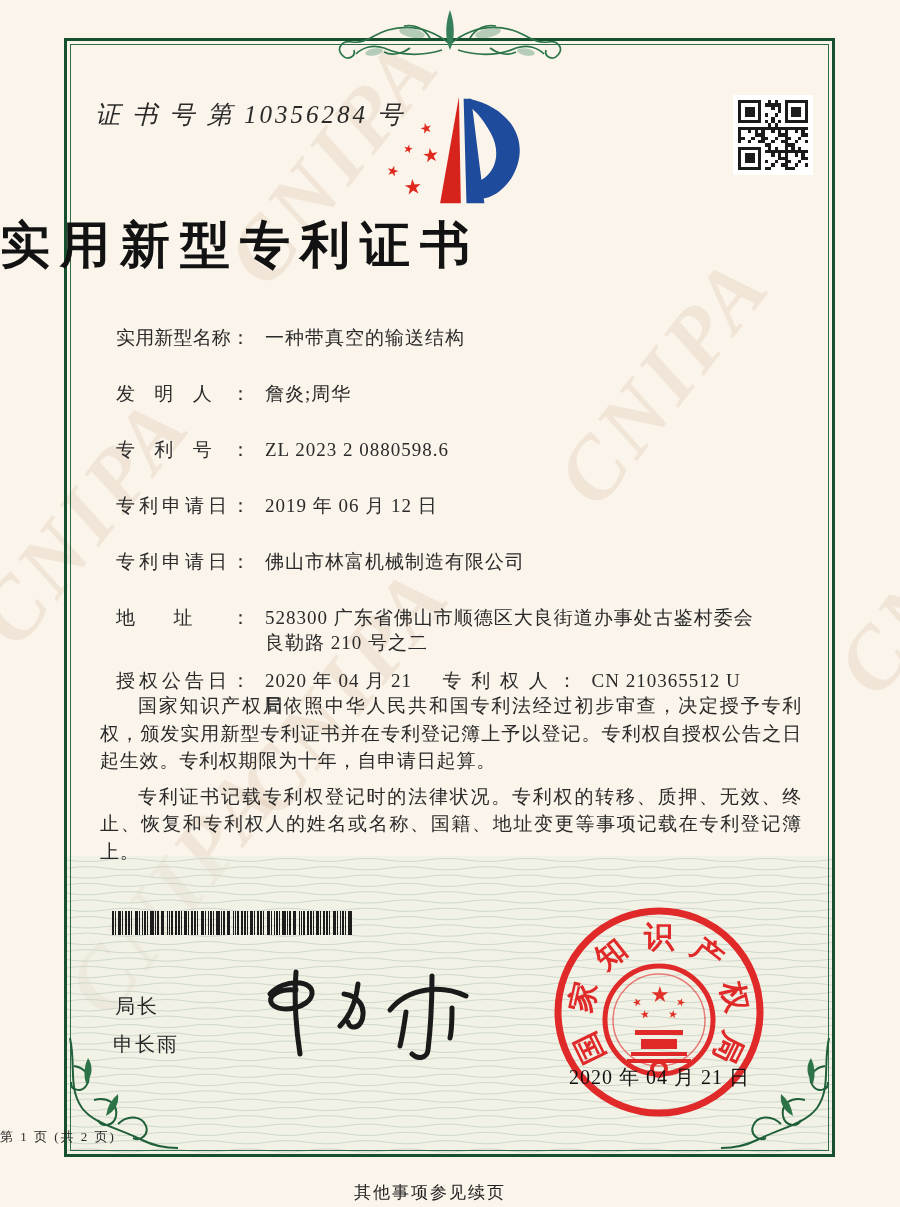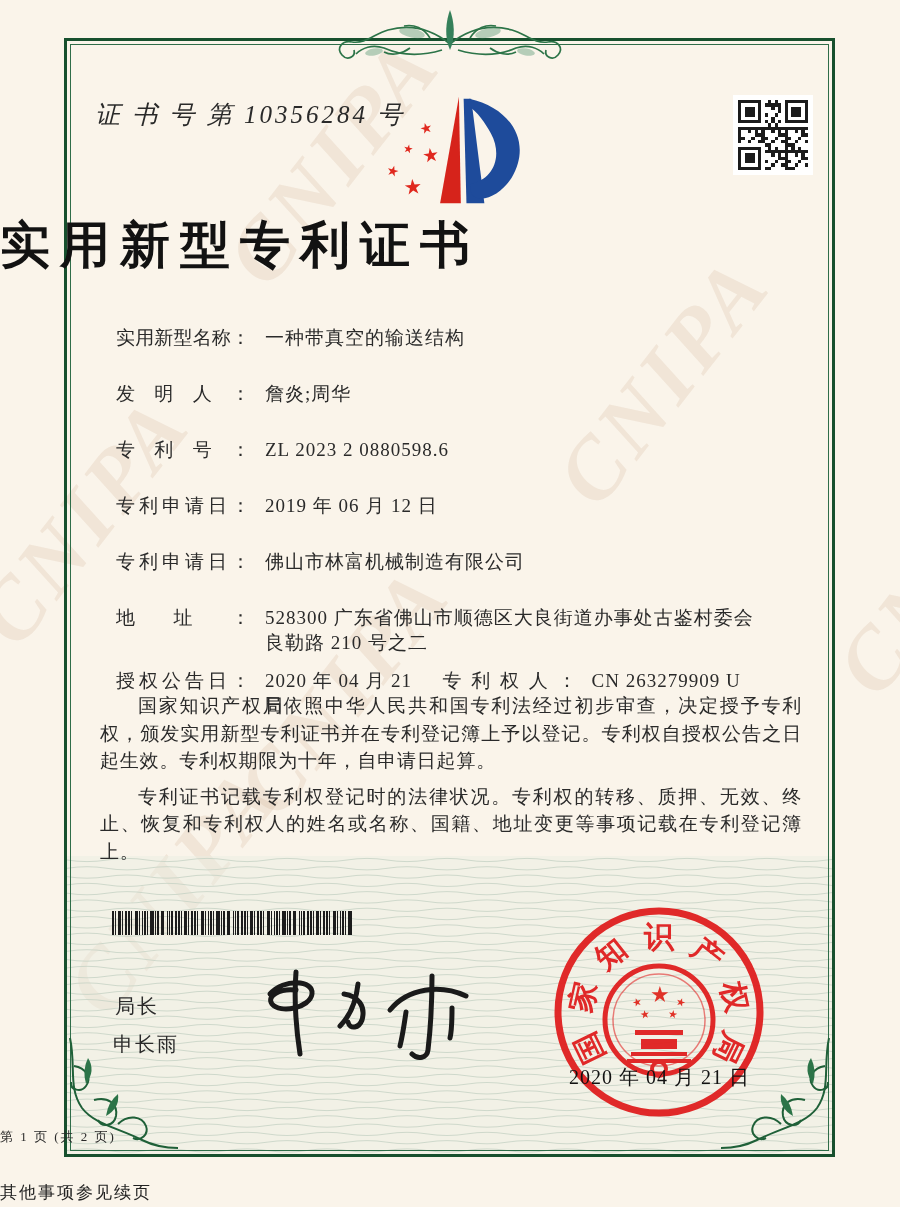"CN 263279909 U" span.fvalue { text: 263279909 -> 210365512 }
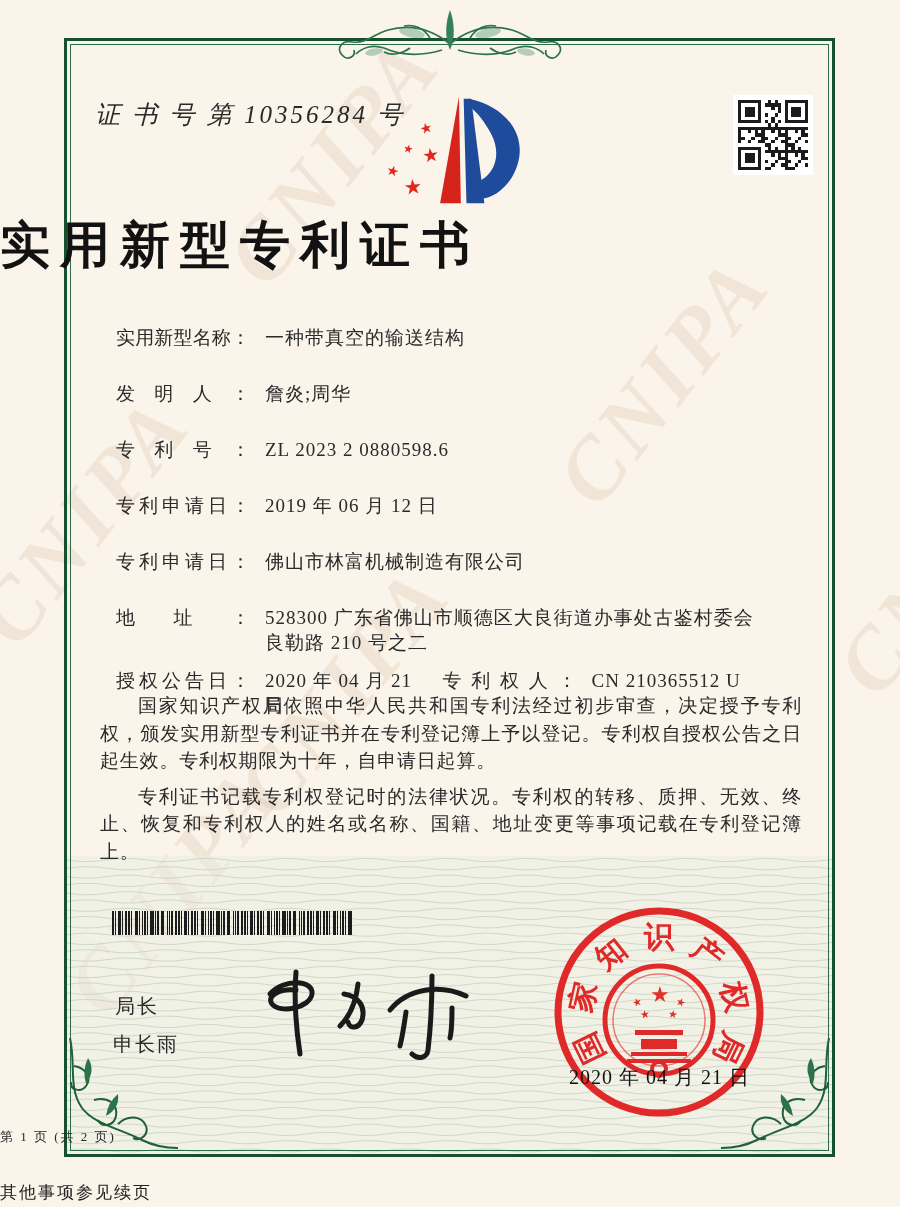"其他事项参见续页" .footer-note { text-align: none -> center }
